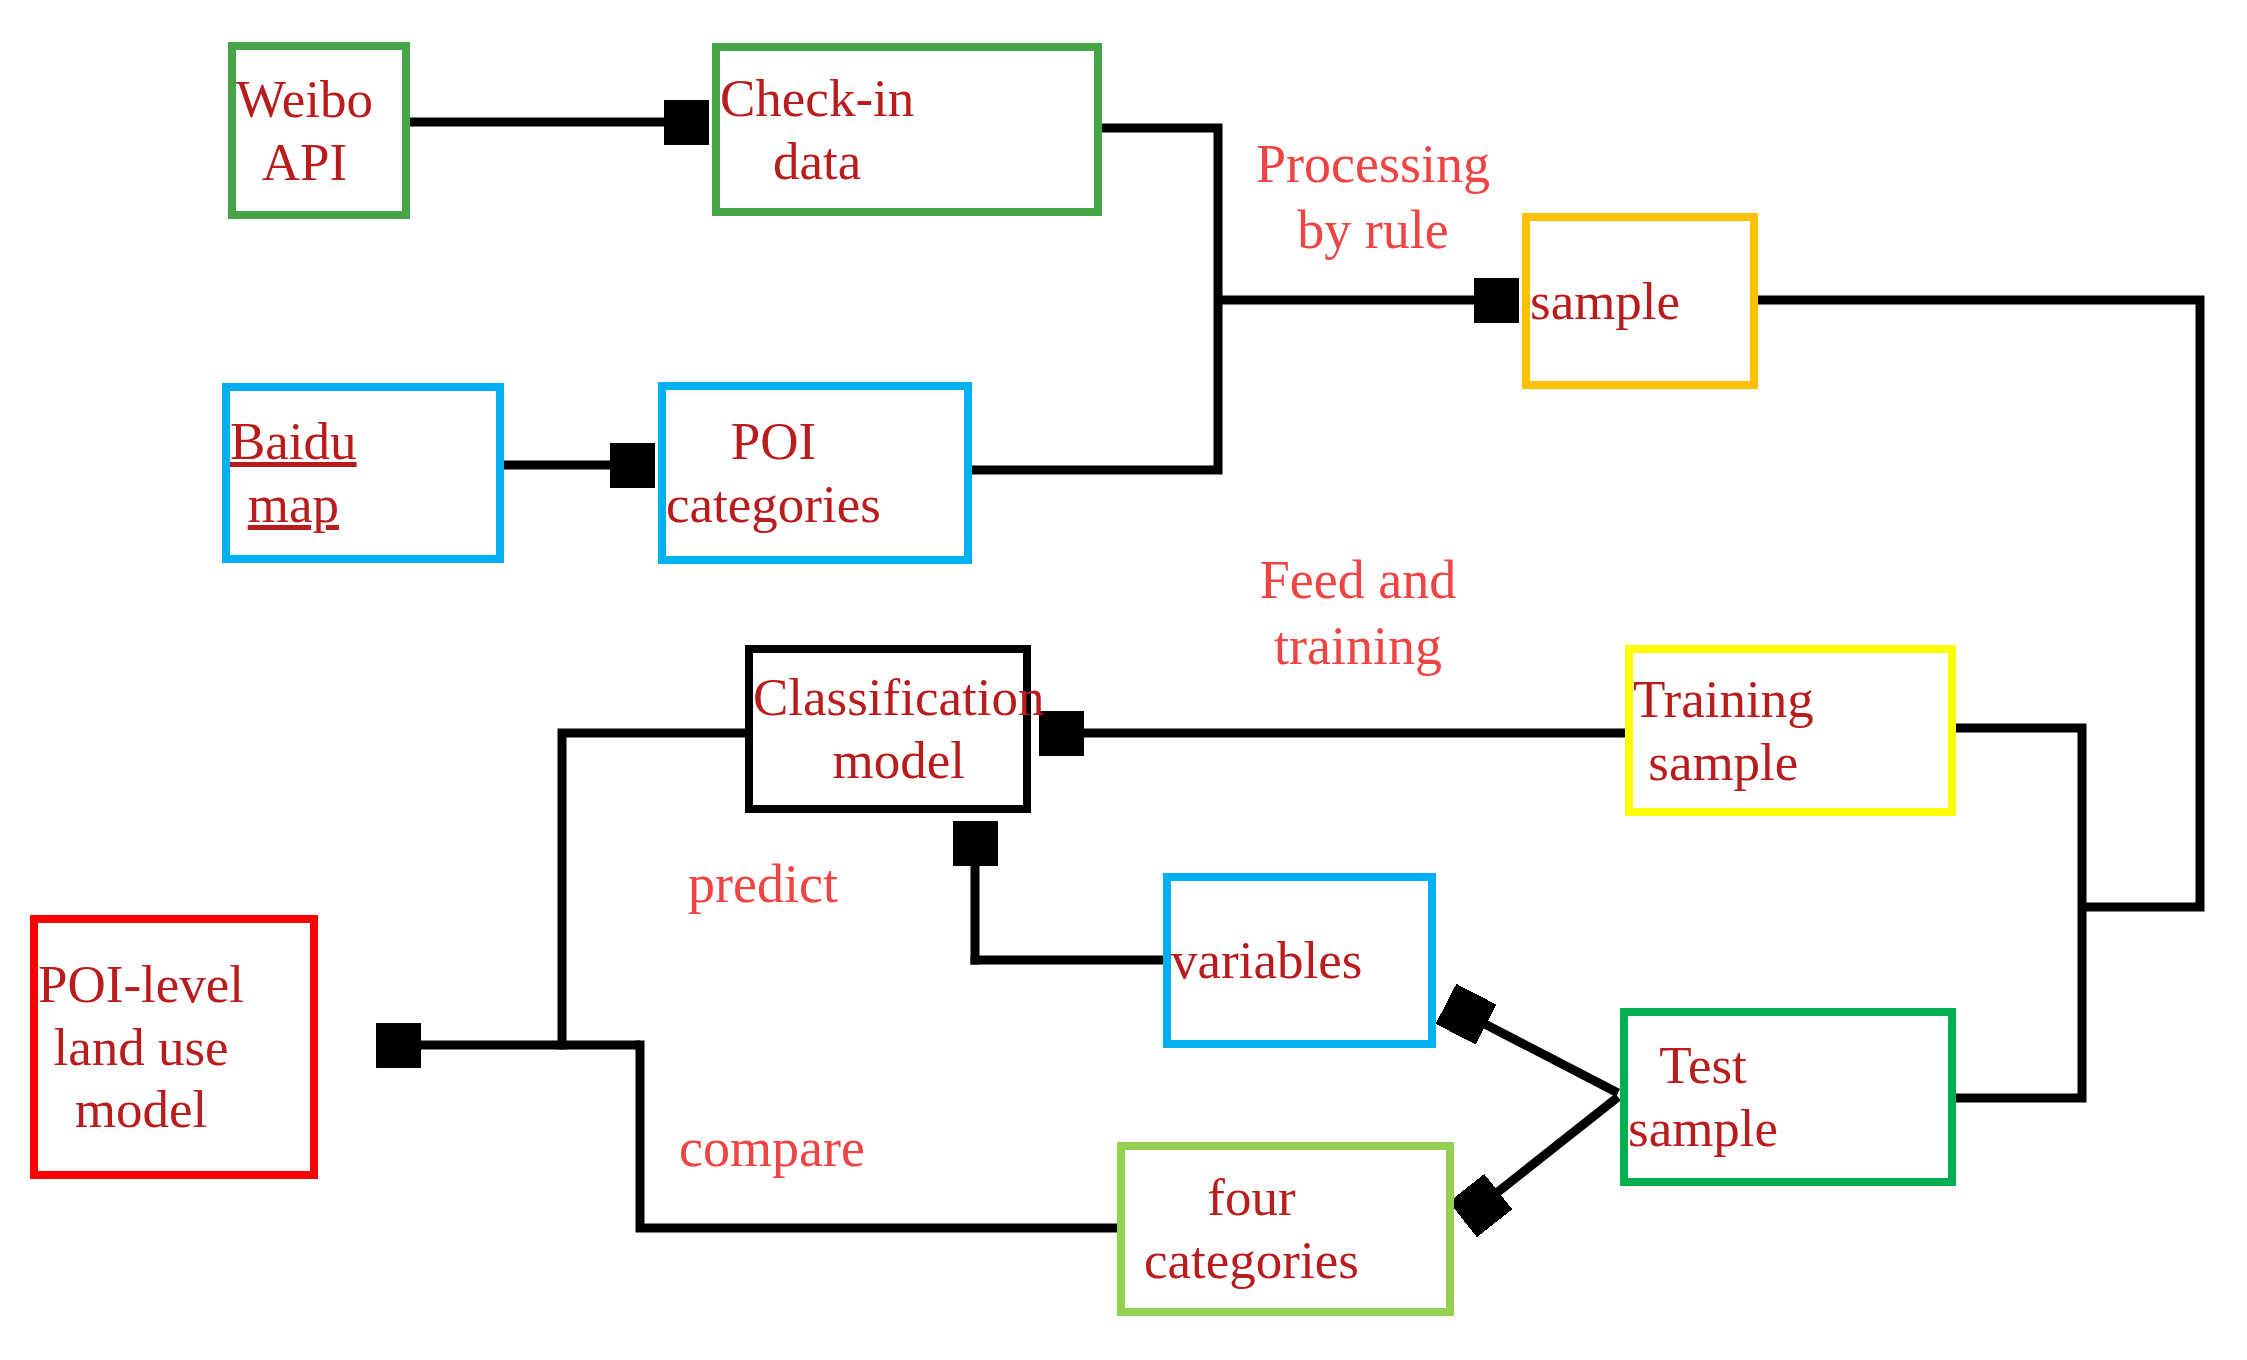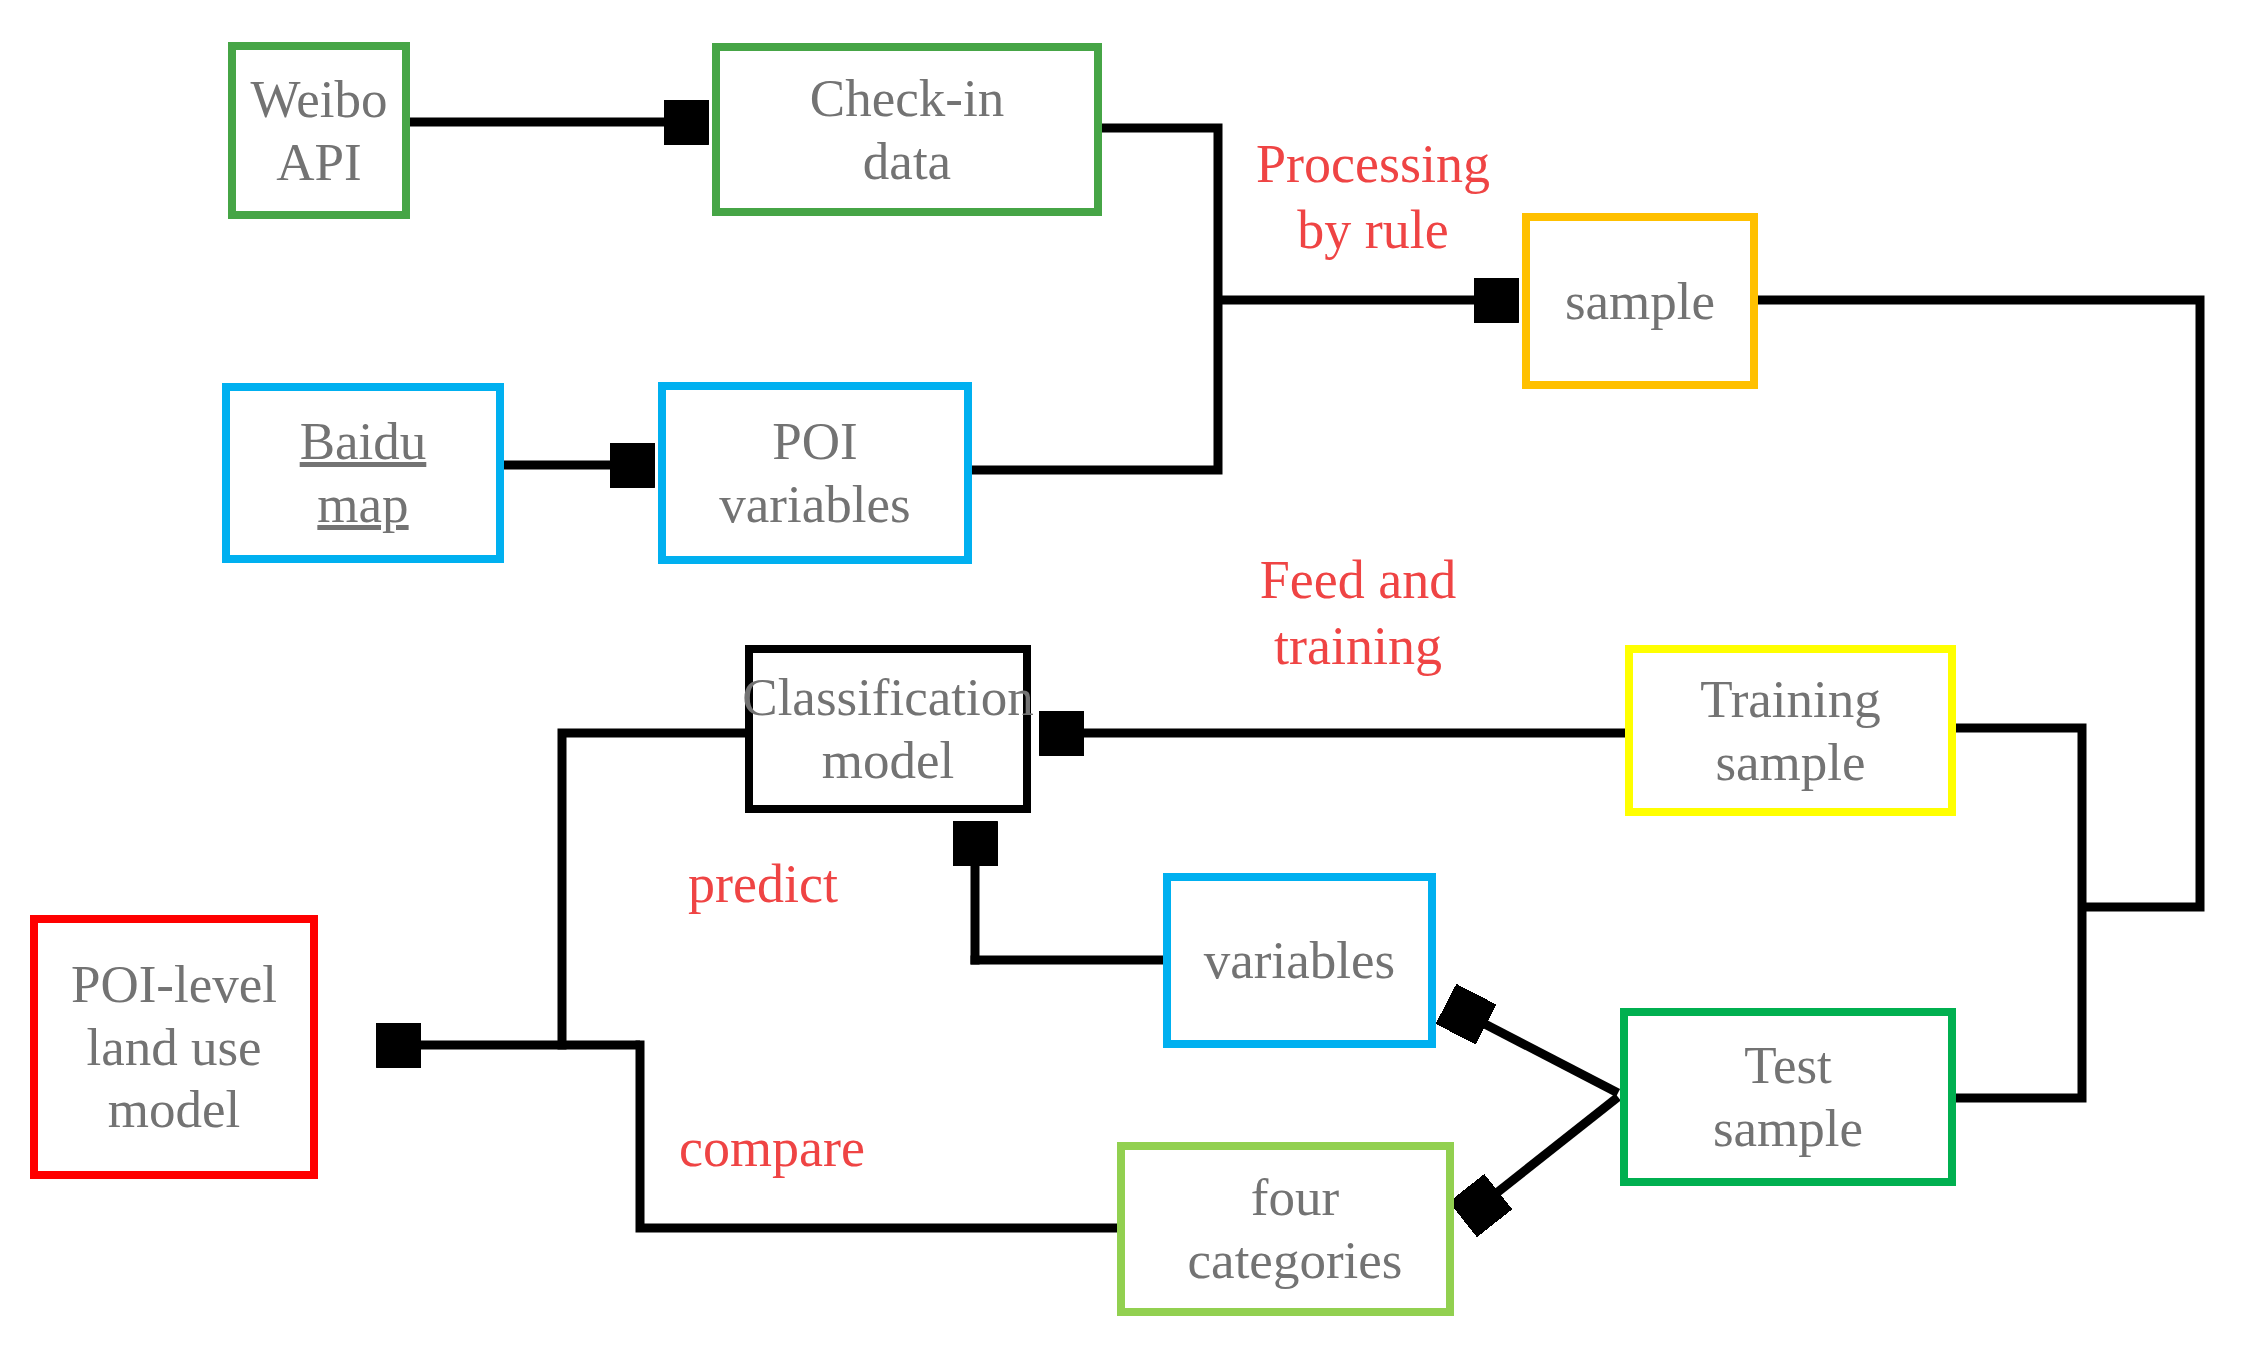"Weibo" .node { color: #737373 -> #b91c1c; justify-content: center -> flex-start }
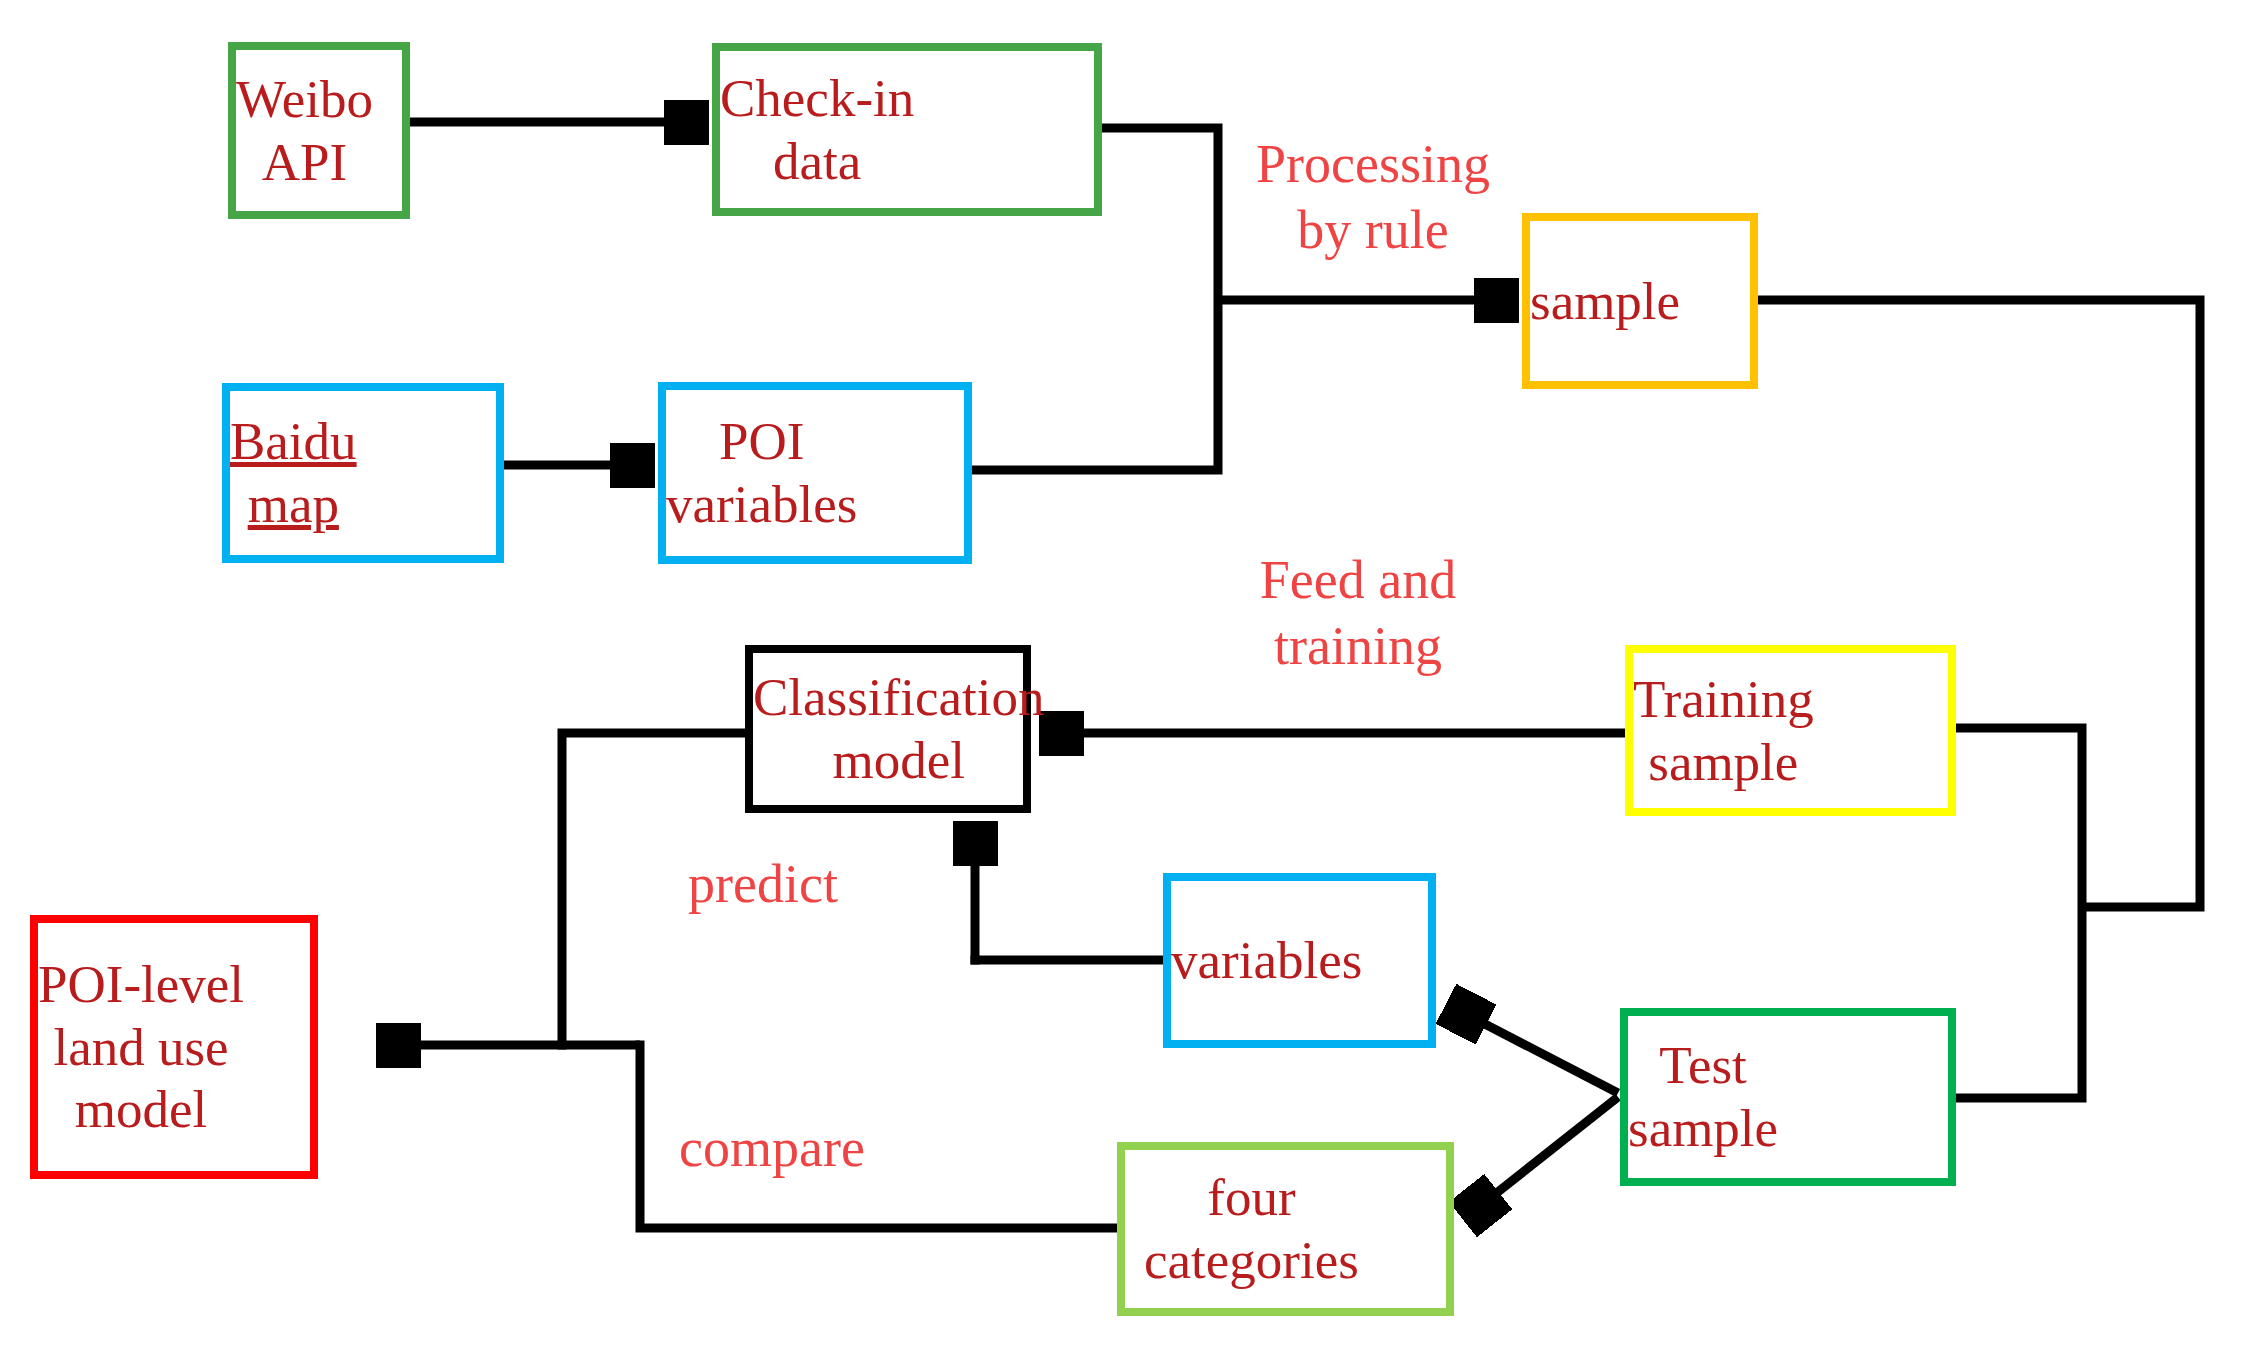"POI" span { text: variables -> categories }
